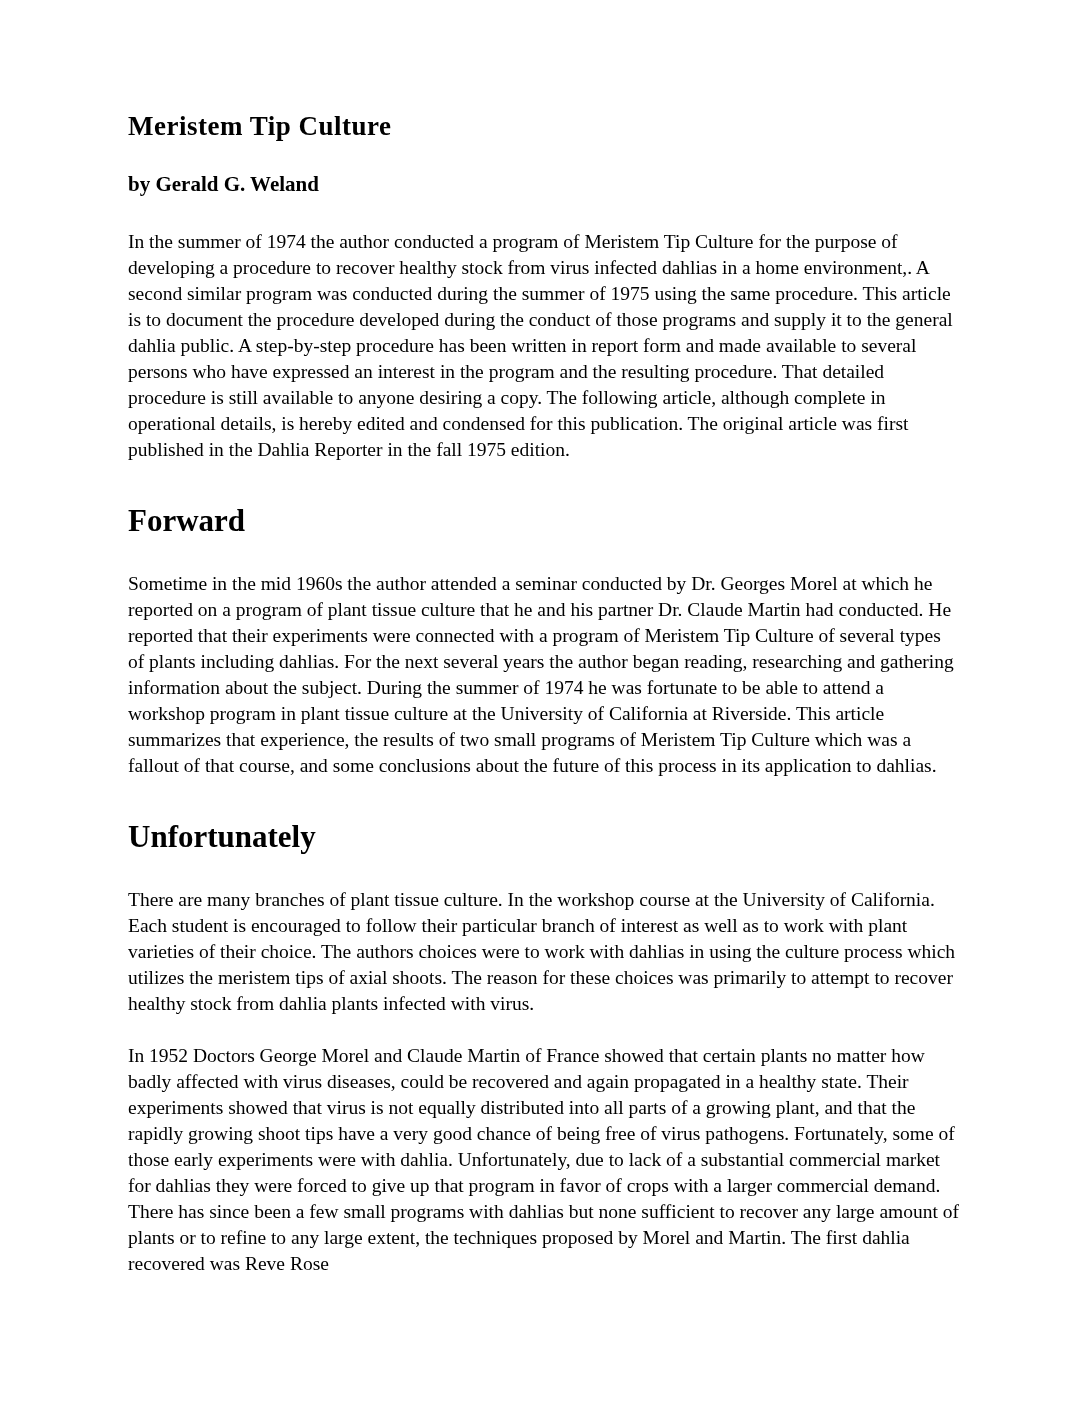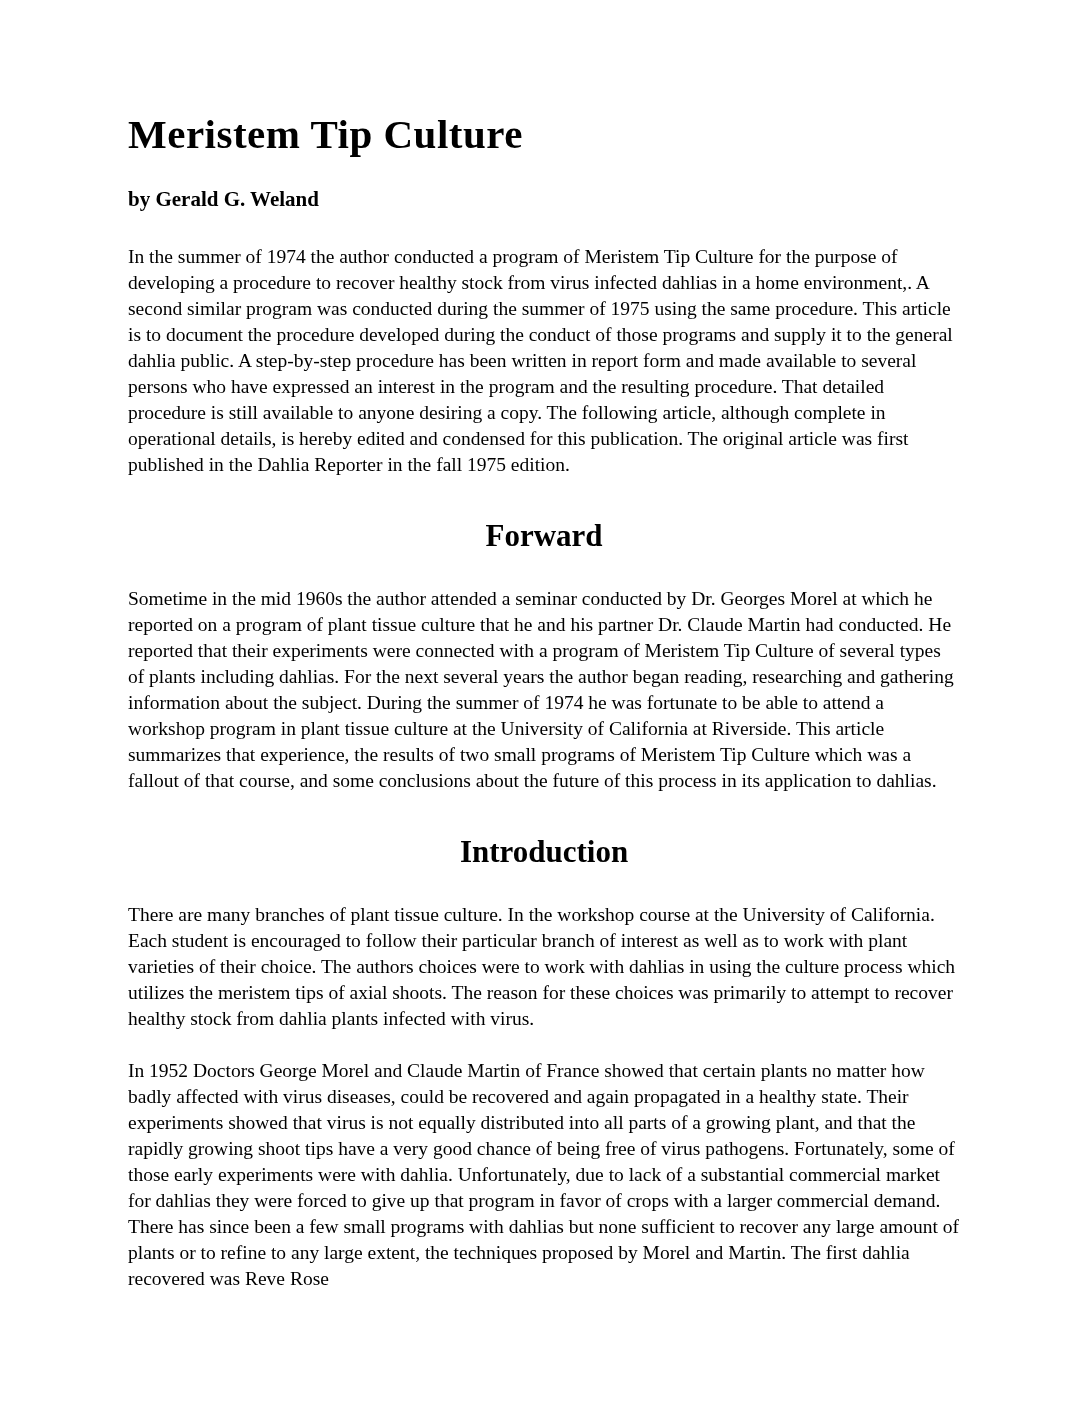"Meristem Tip Culture" .doc-title { font-size: 41px -> 27px }
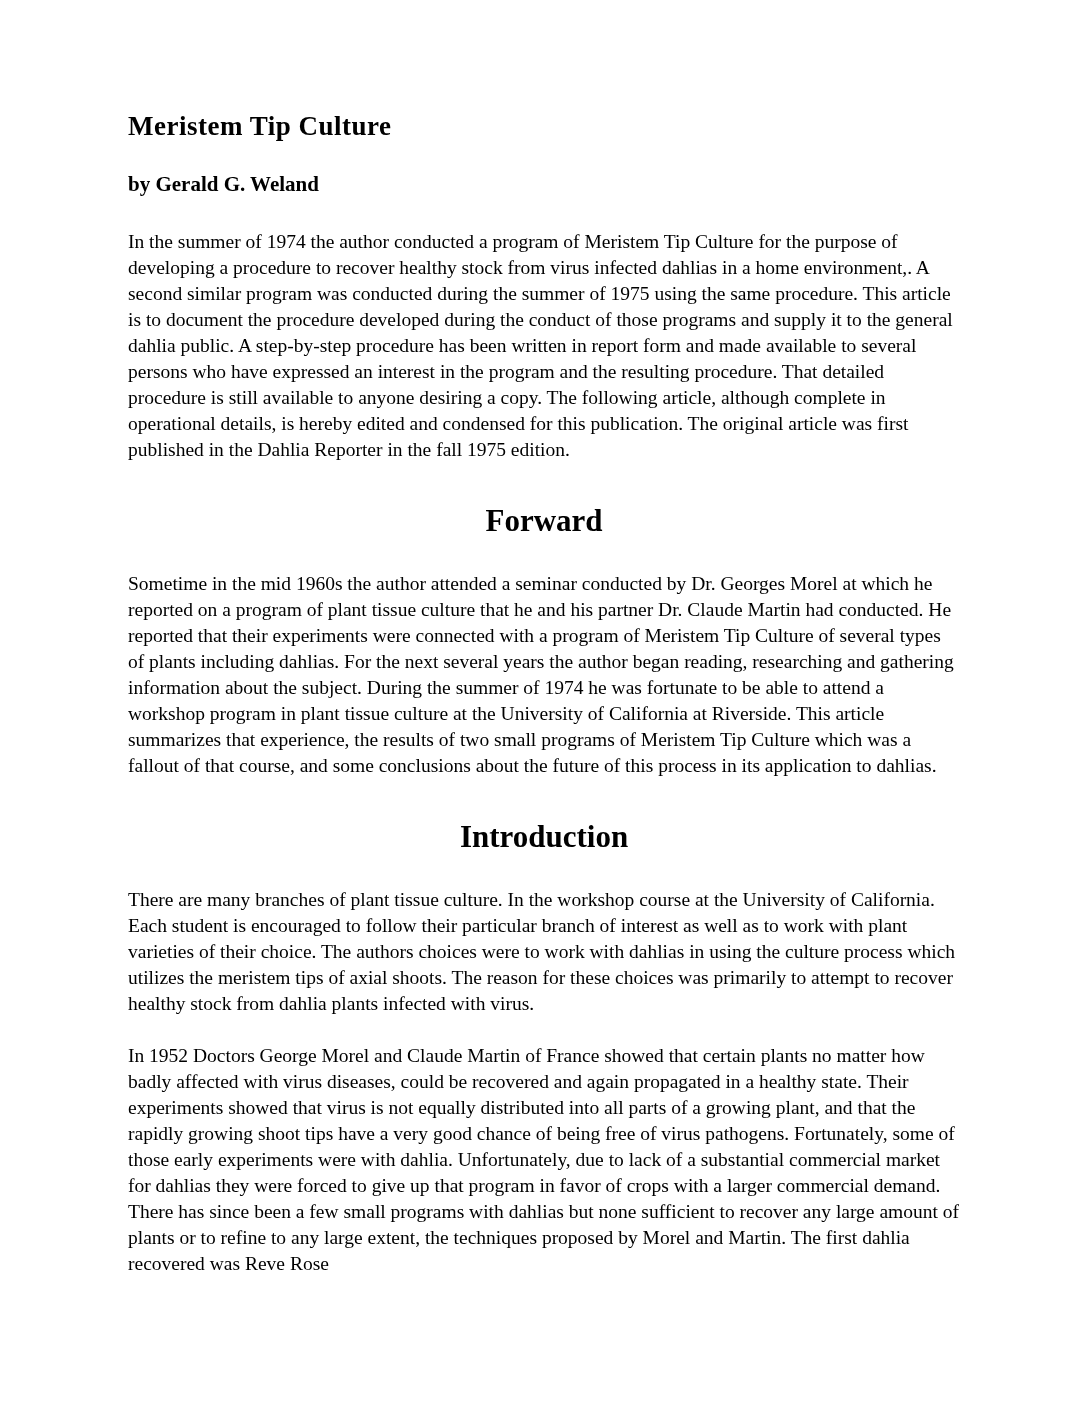"Forward" .section-heading { text-align: center -> none }
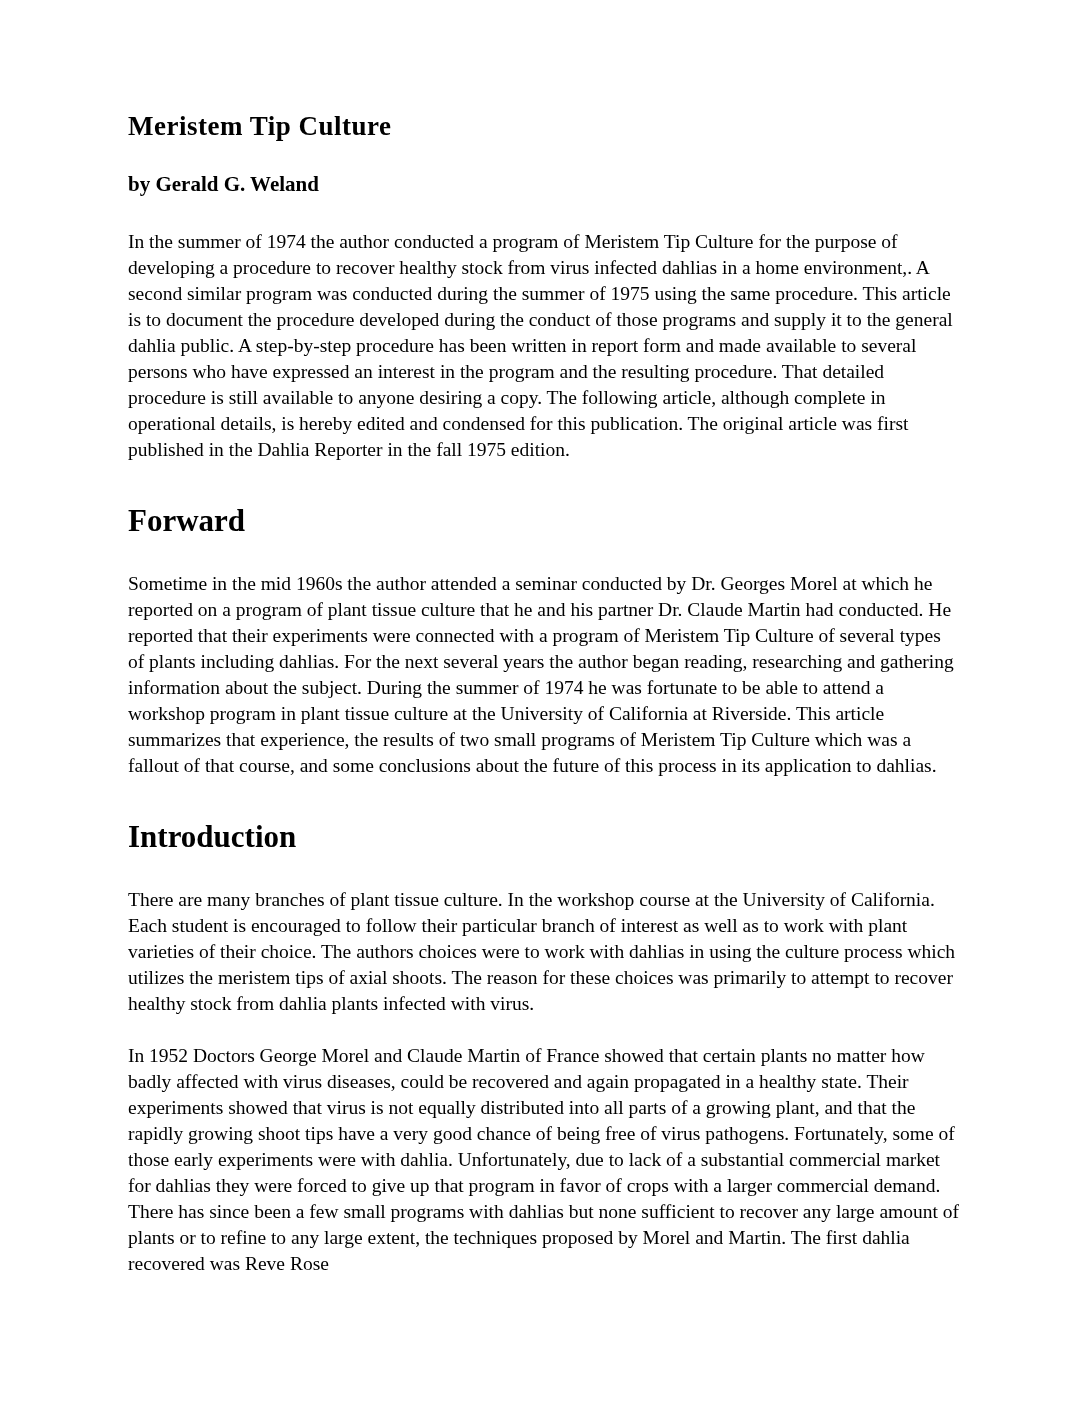"Introduction" h2.section-heading { text: Introduction -> Unfortunately }
